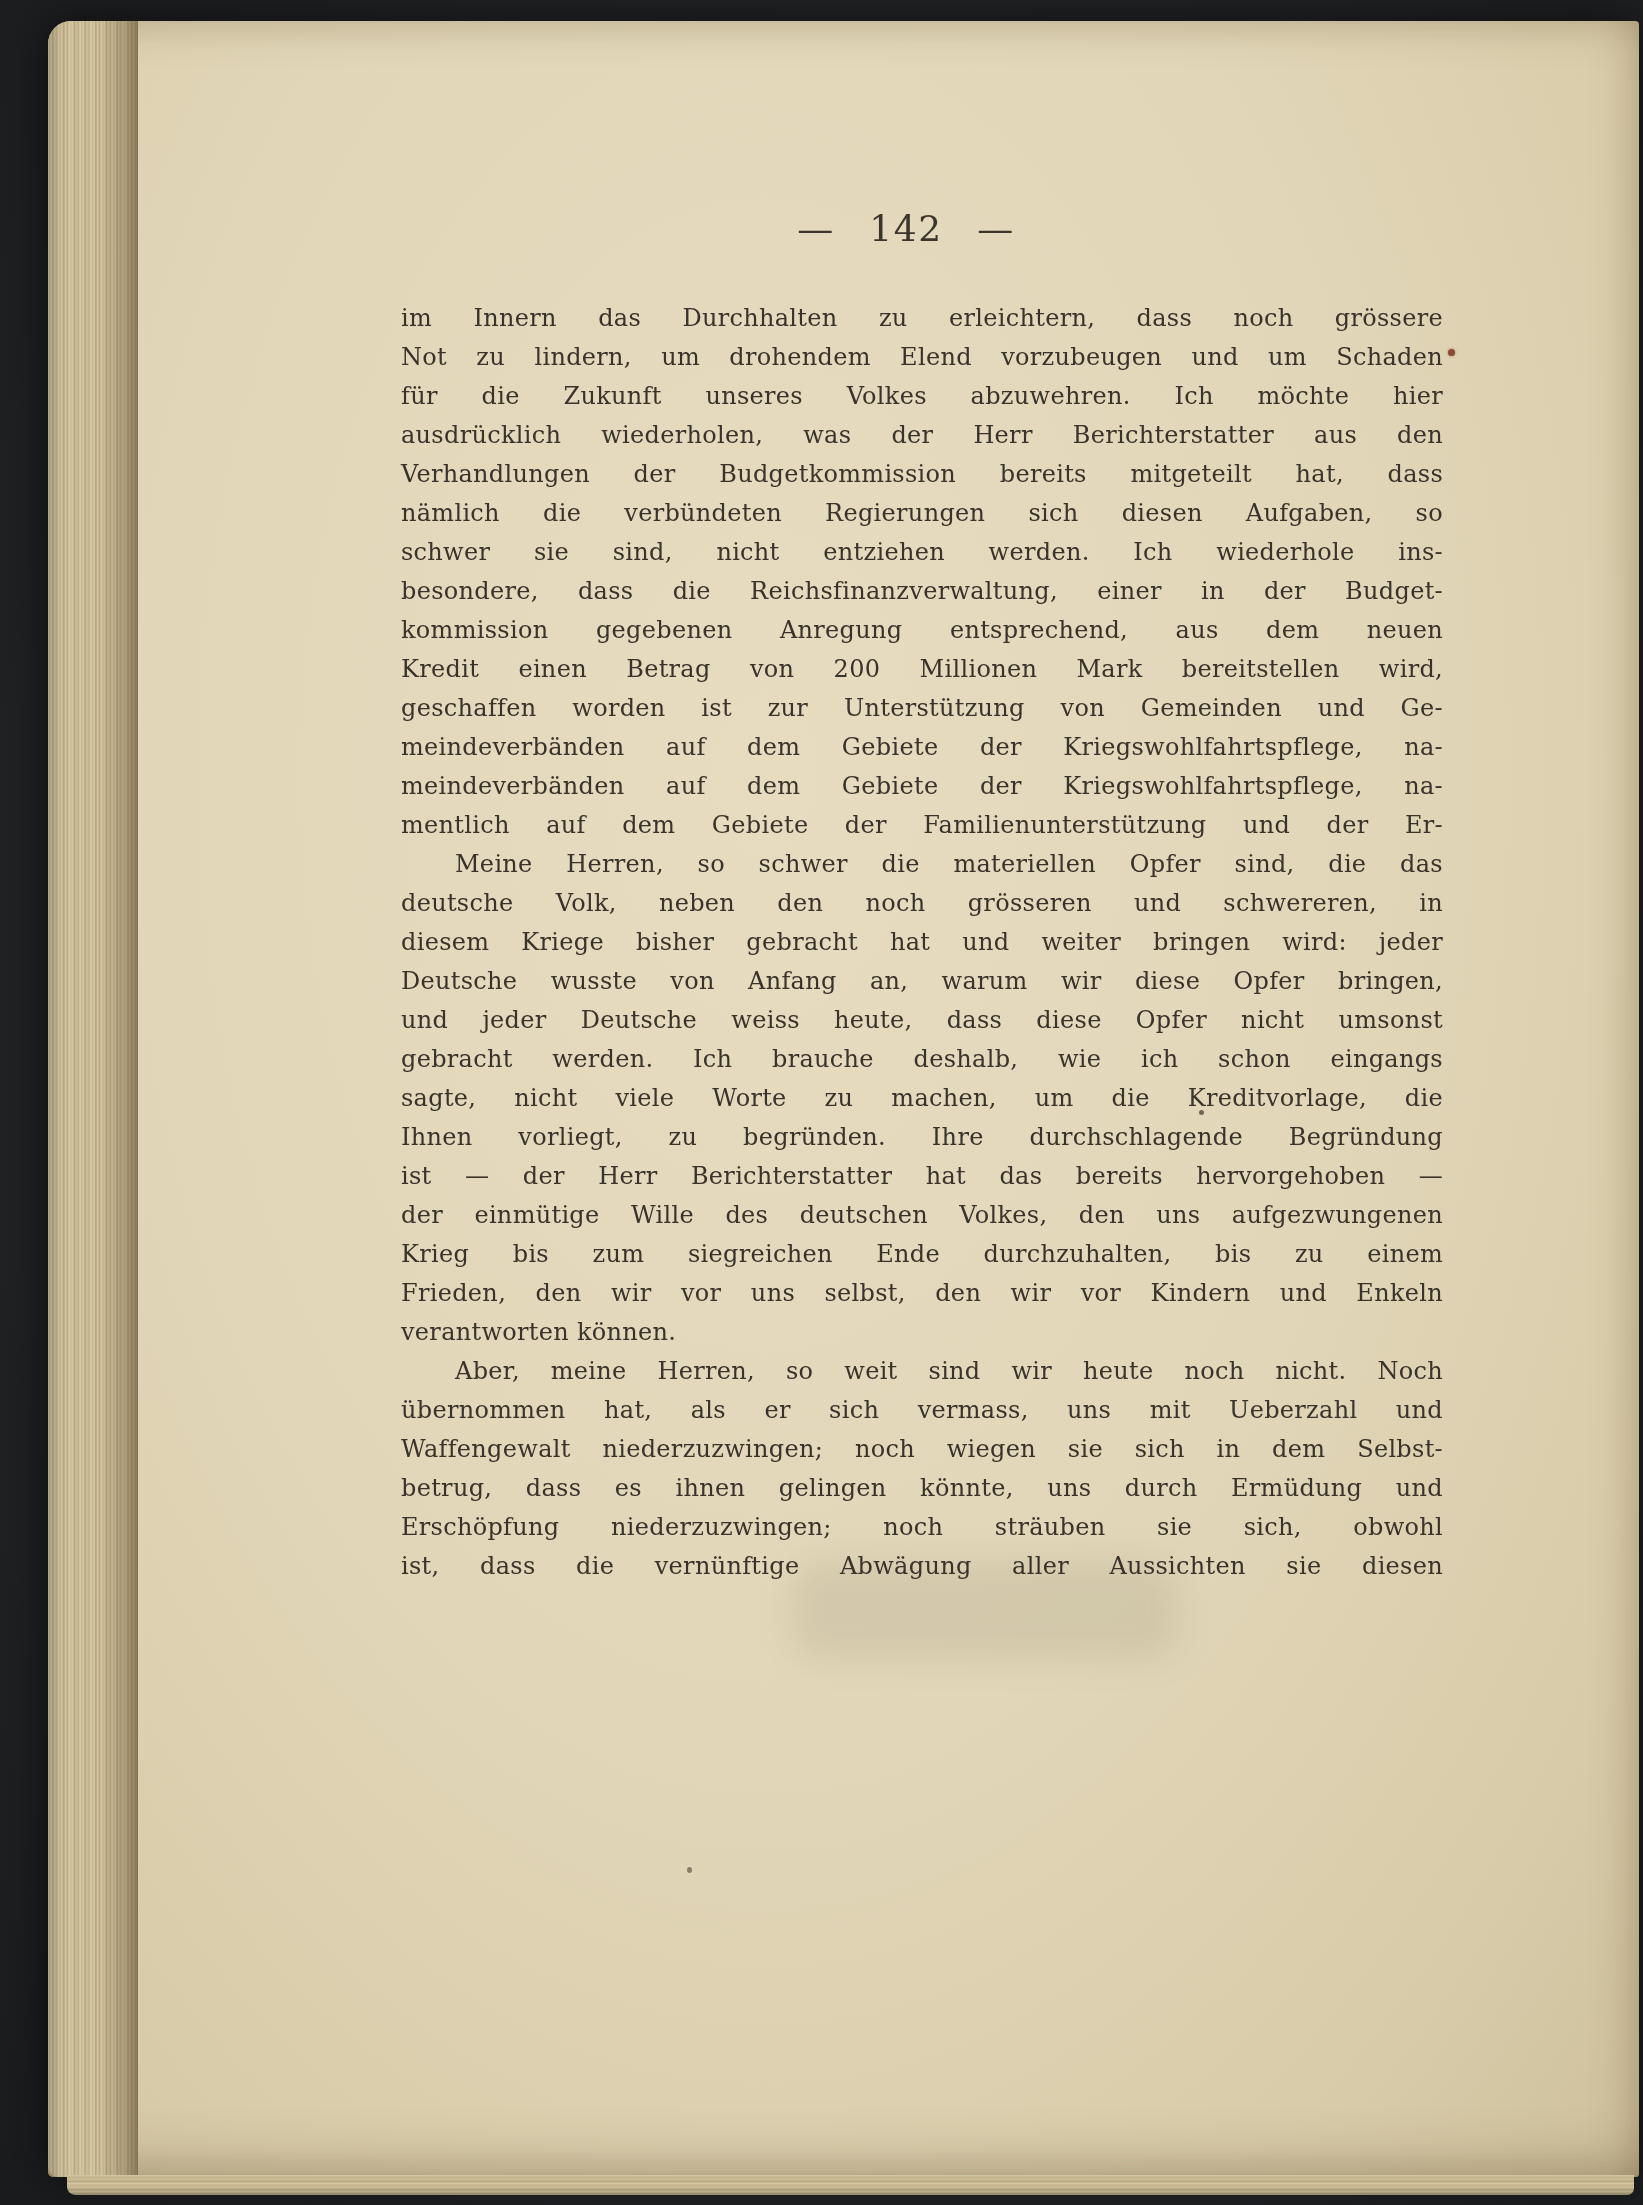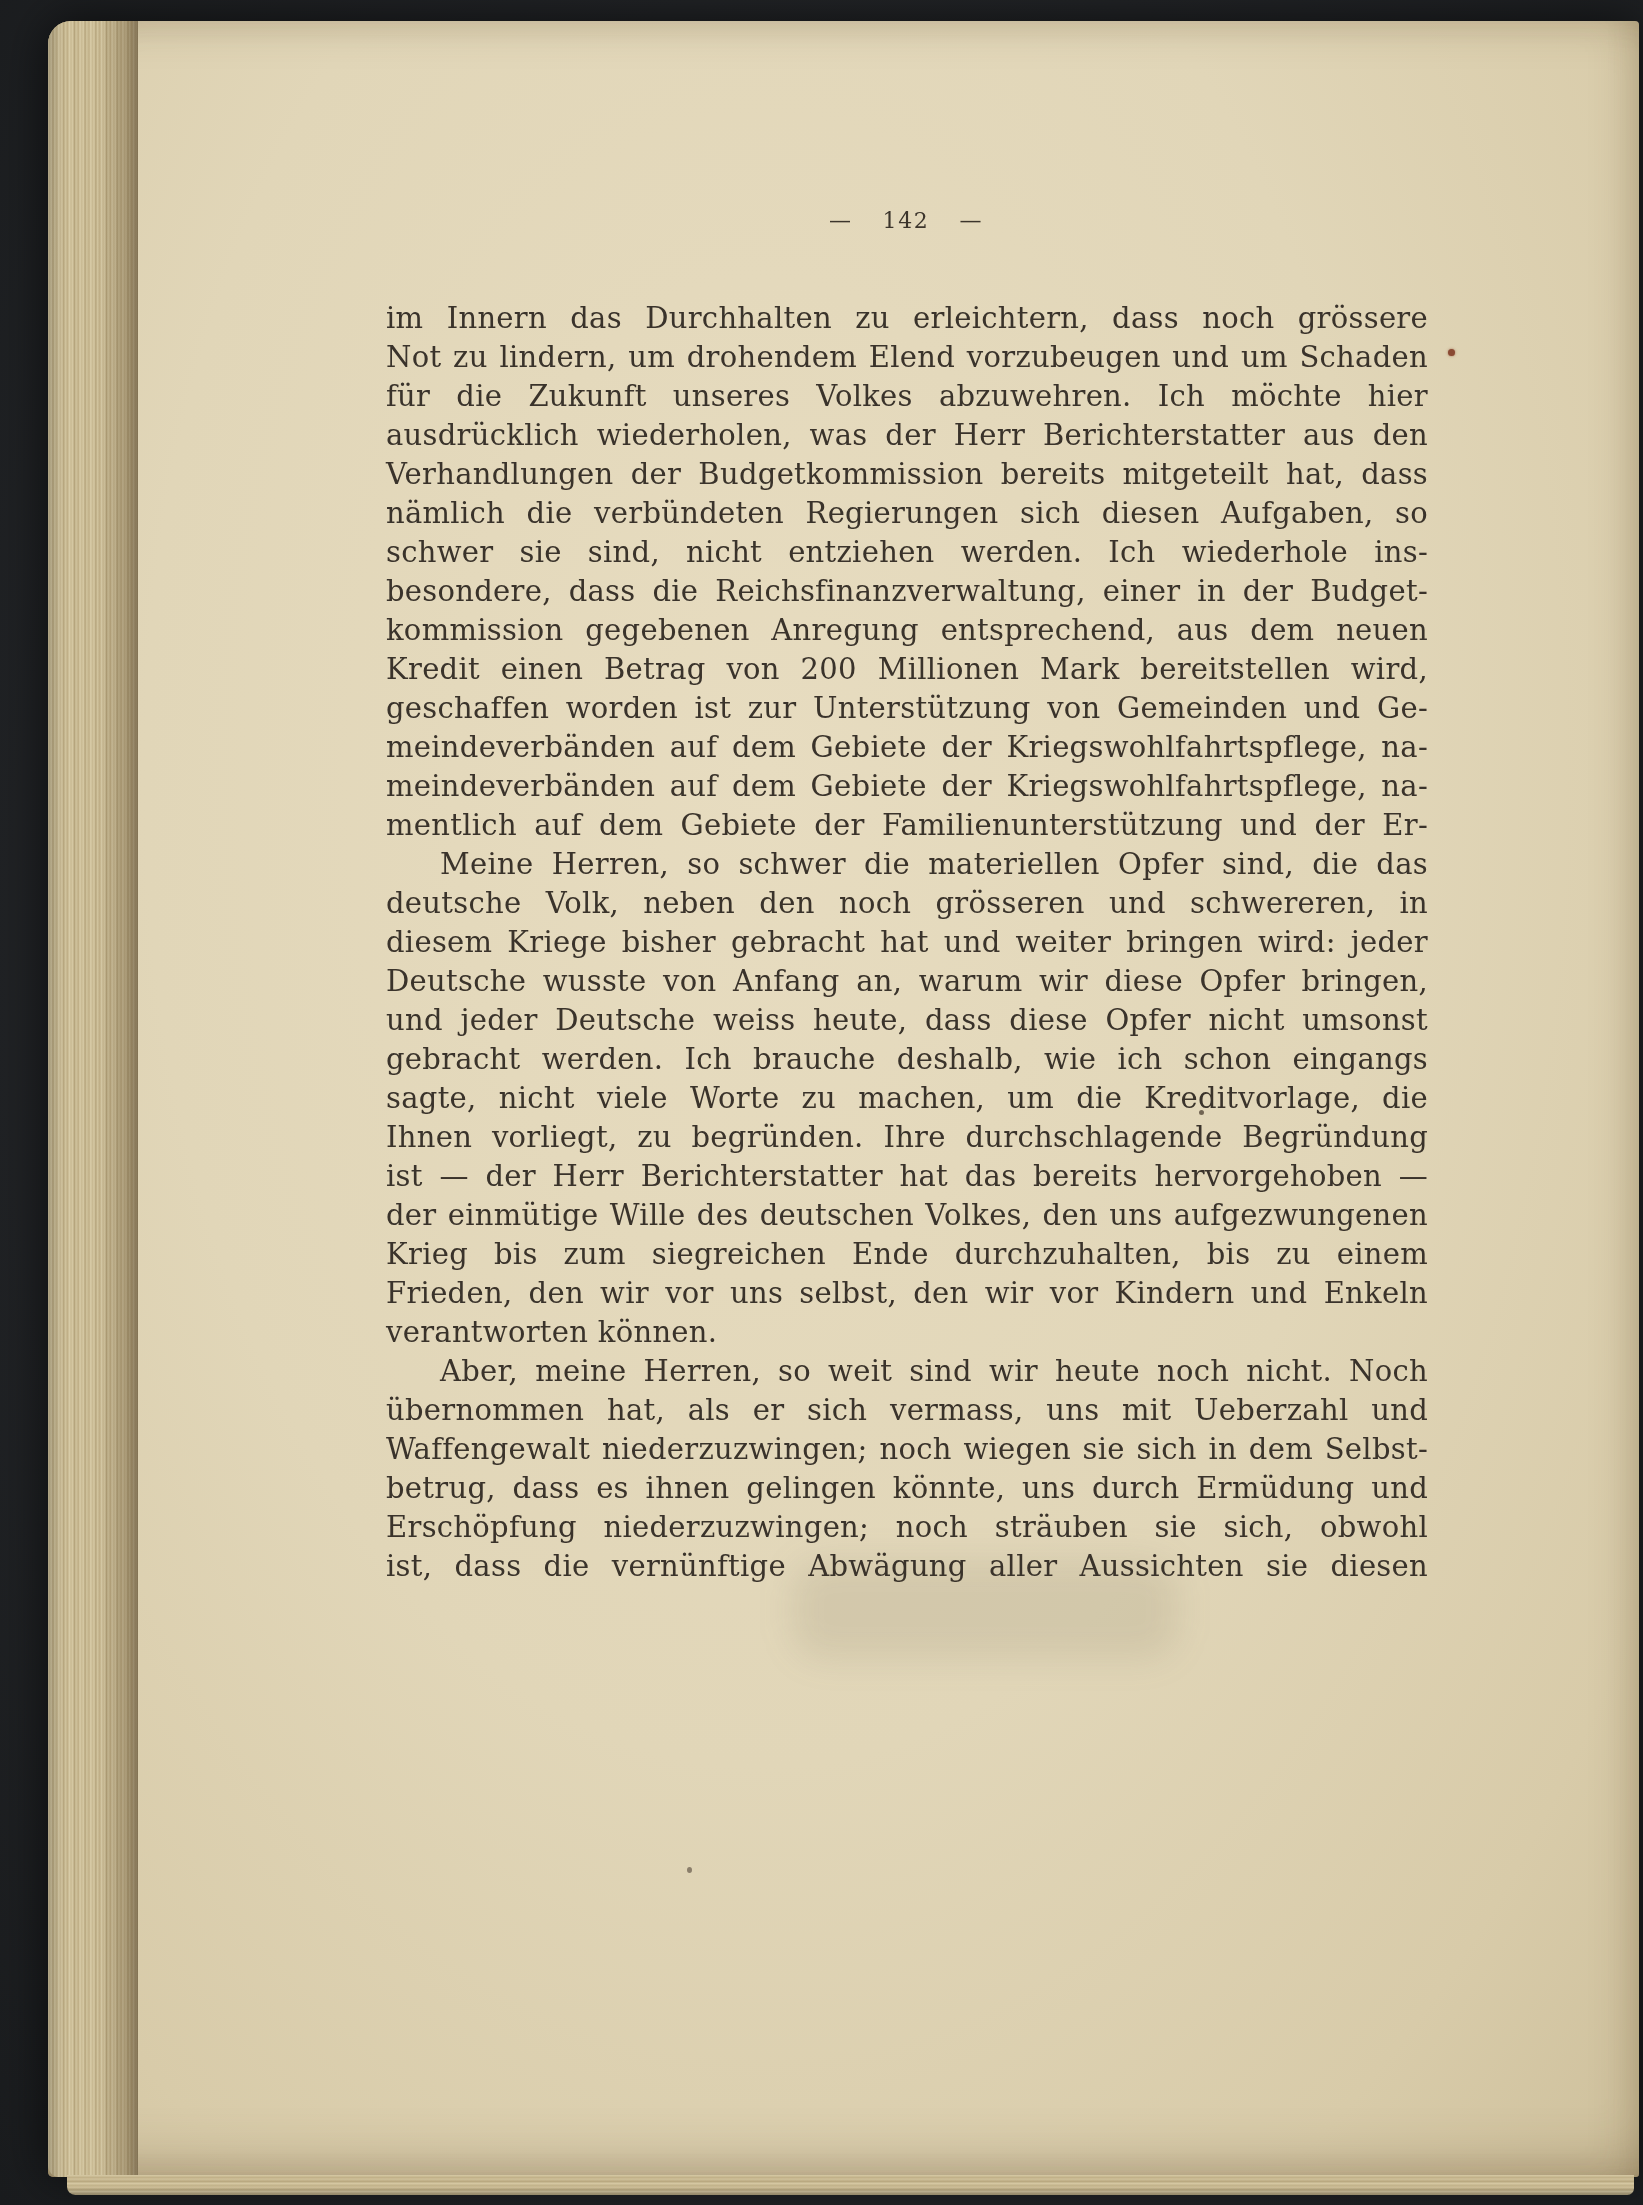"— 142 —" .page-number { font-size: 22px -> 36px }
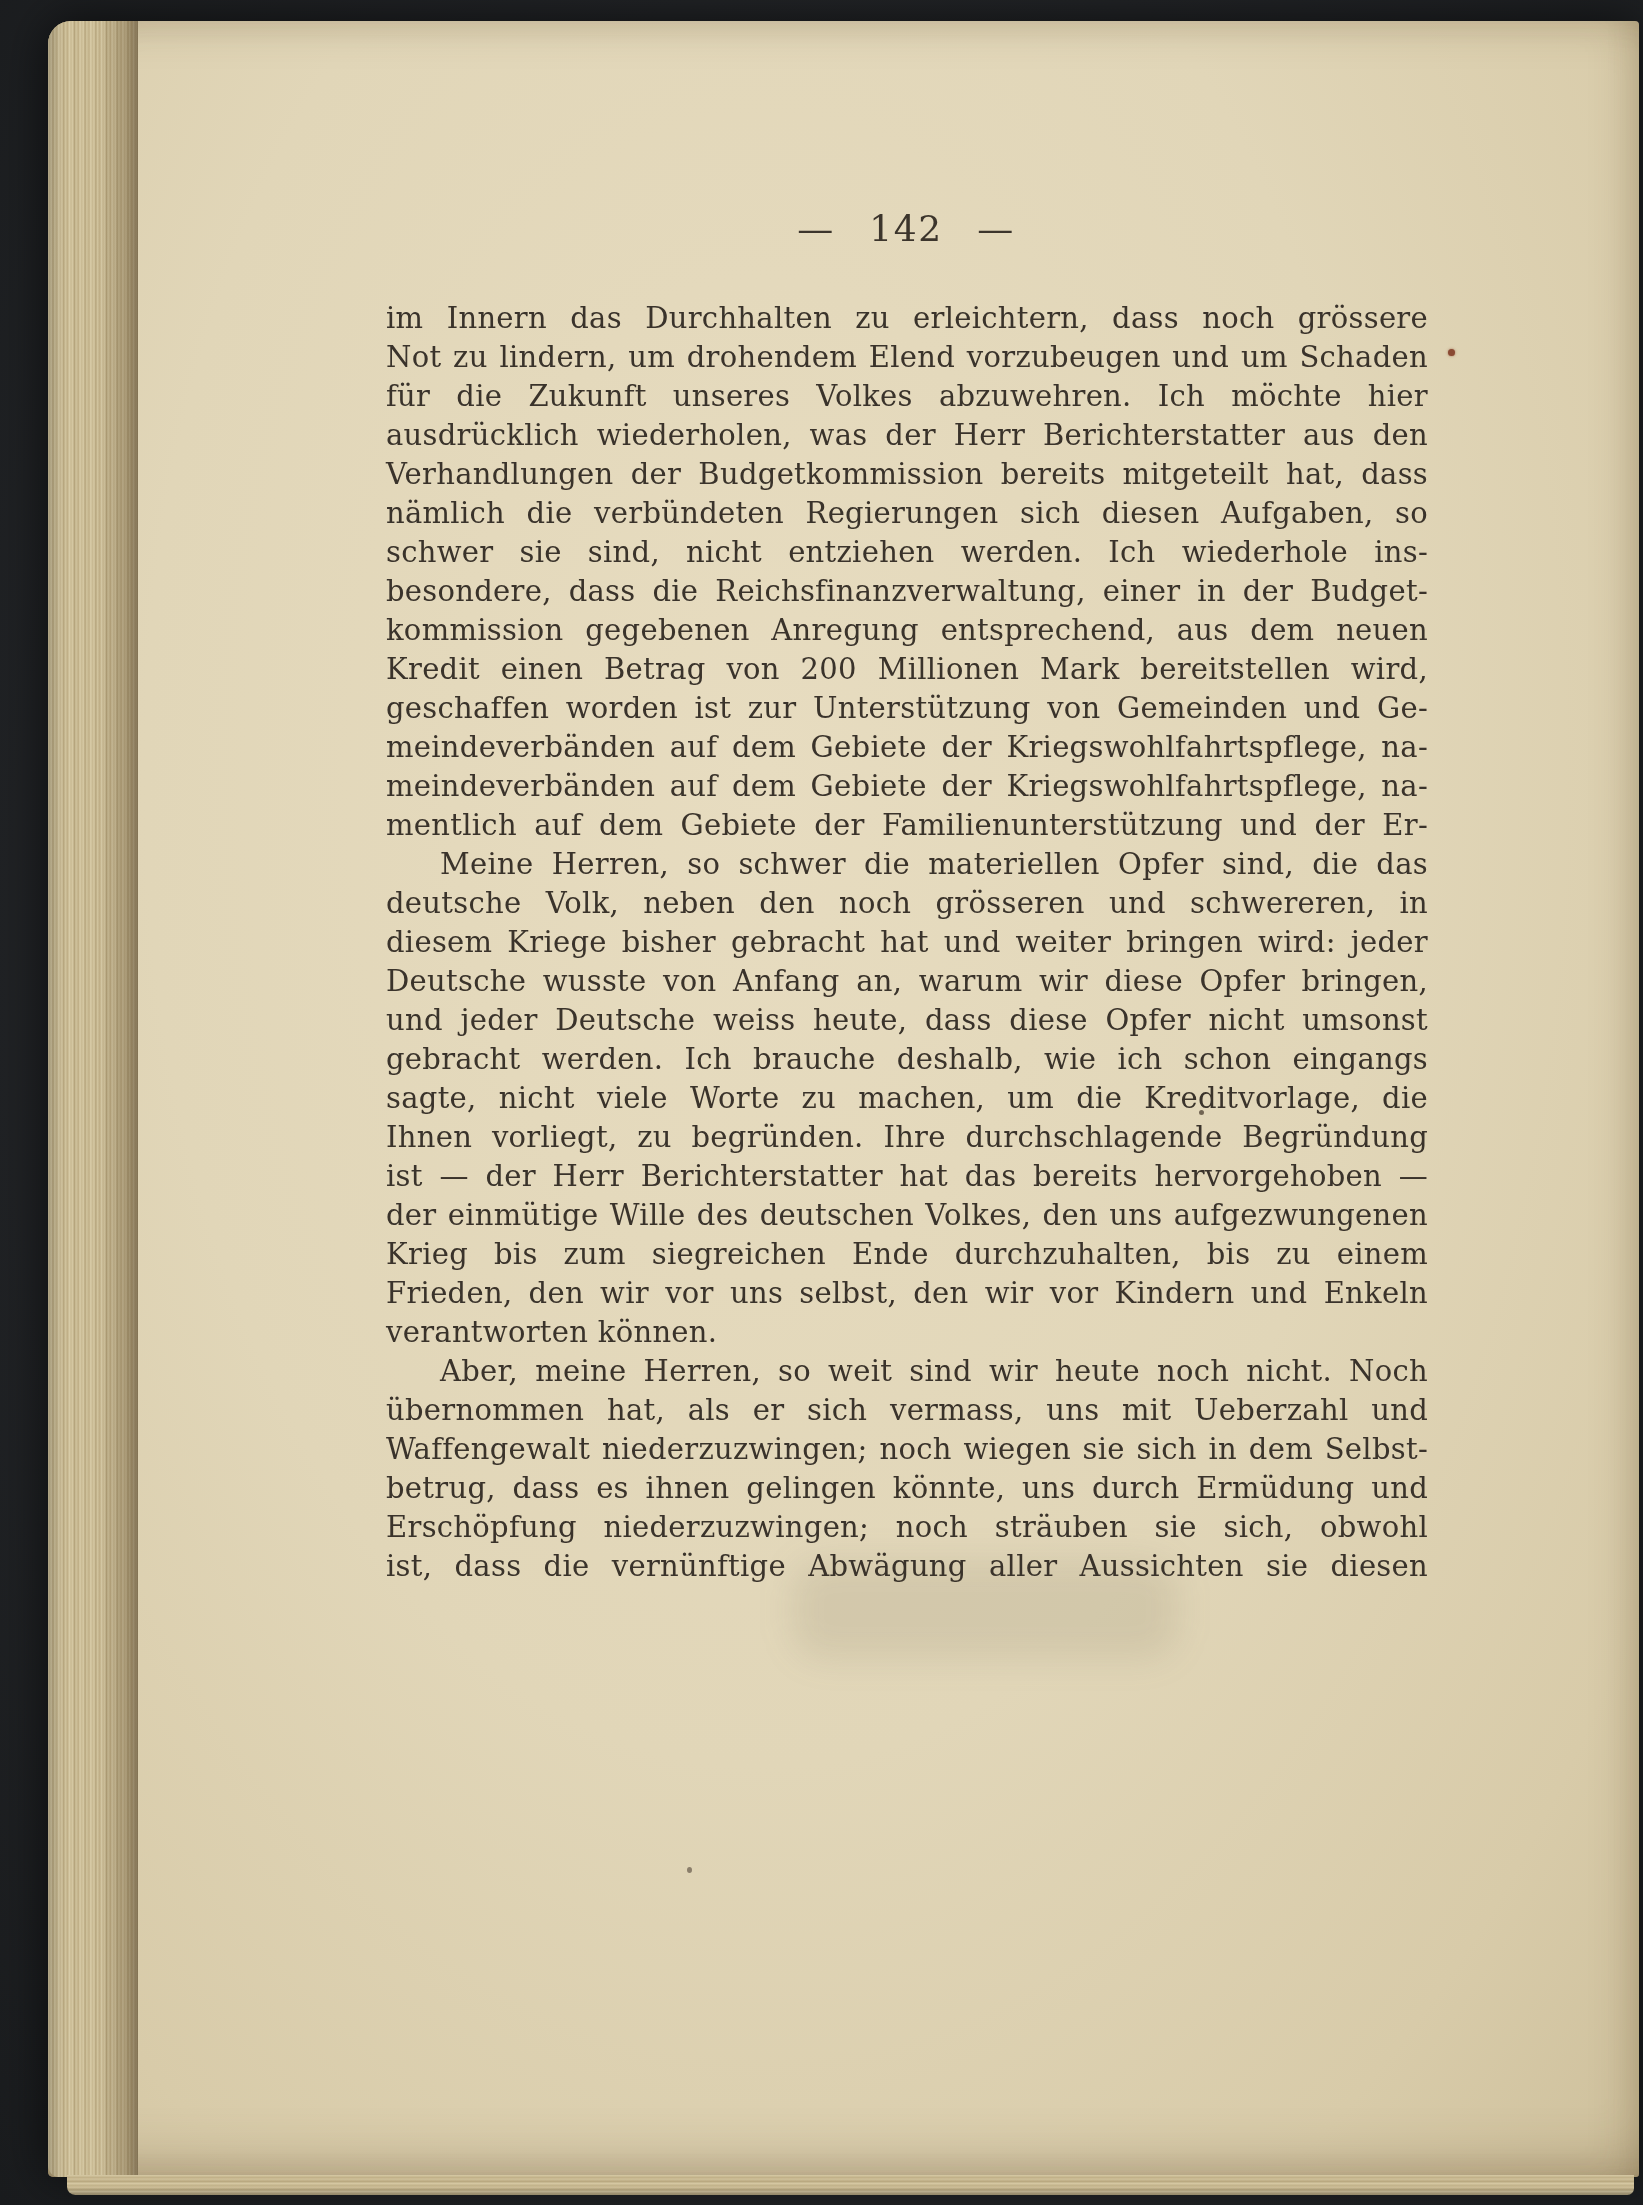"im Innern das Durchhalten zu" .text-block { font-size: 29px -> 24px; left: 338px -> 353px }
